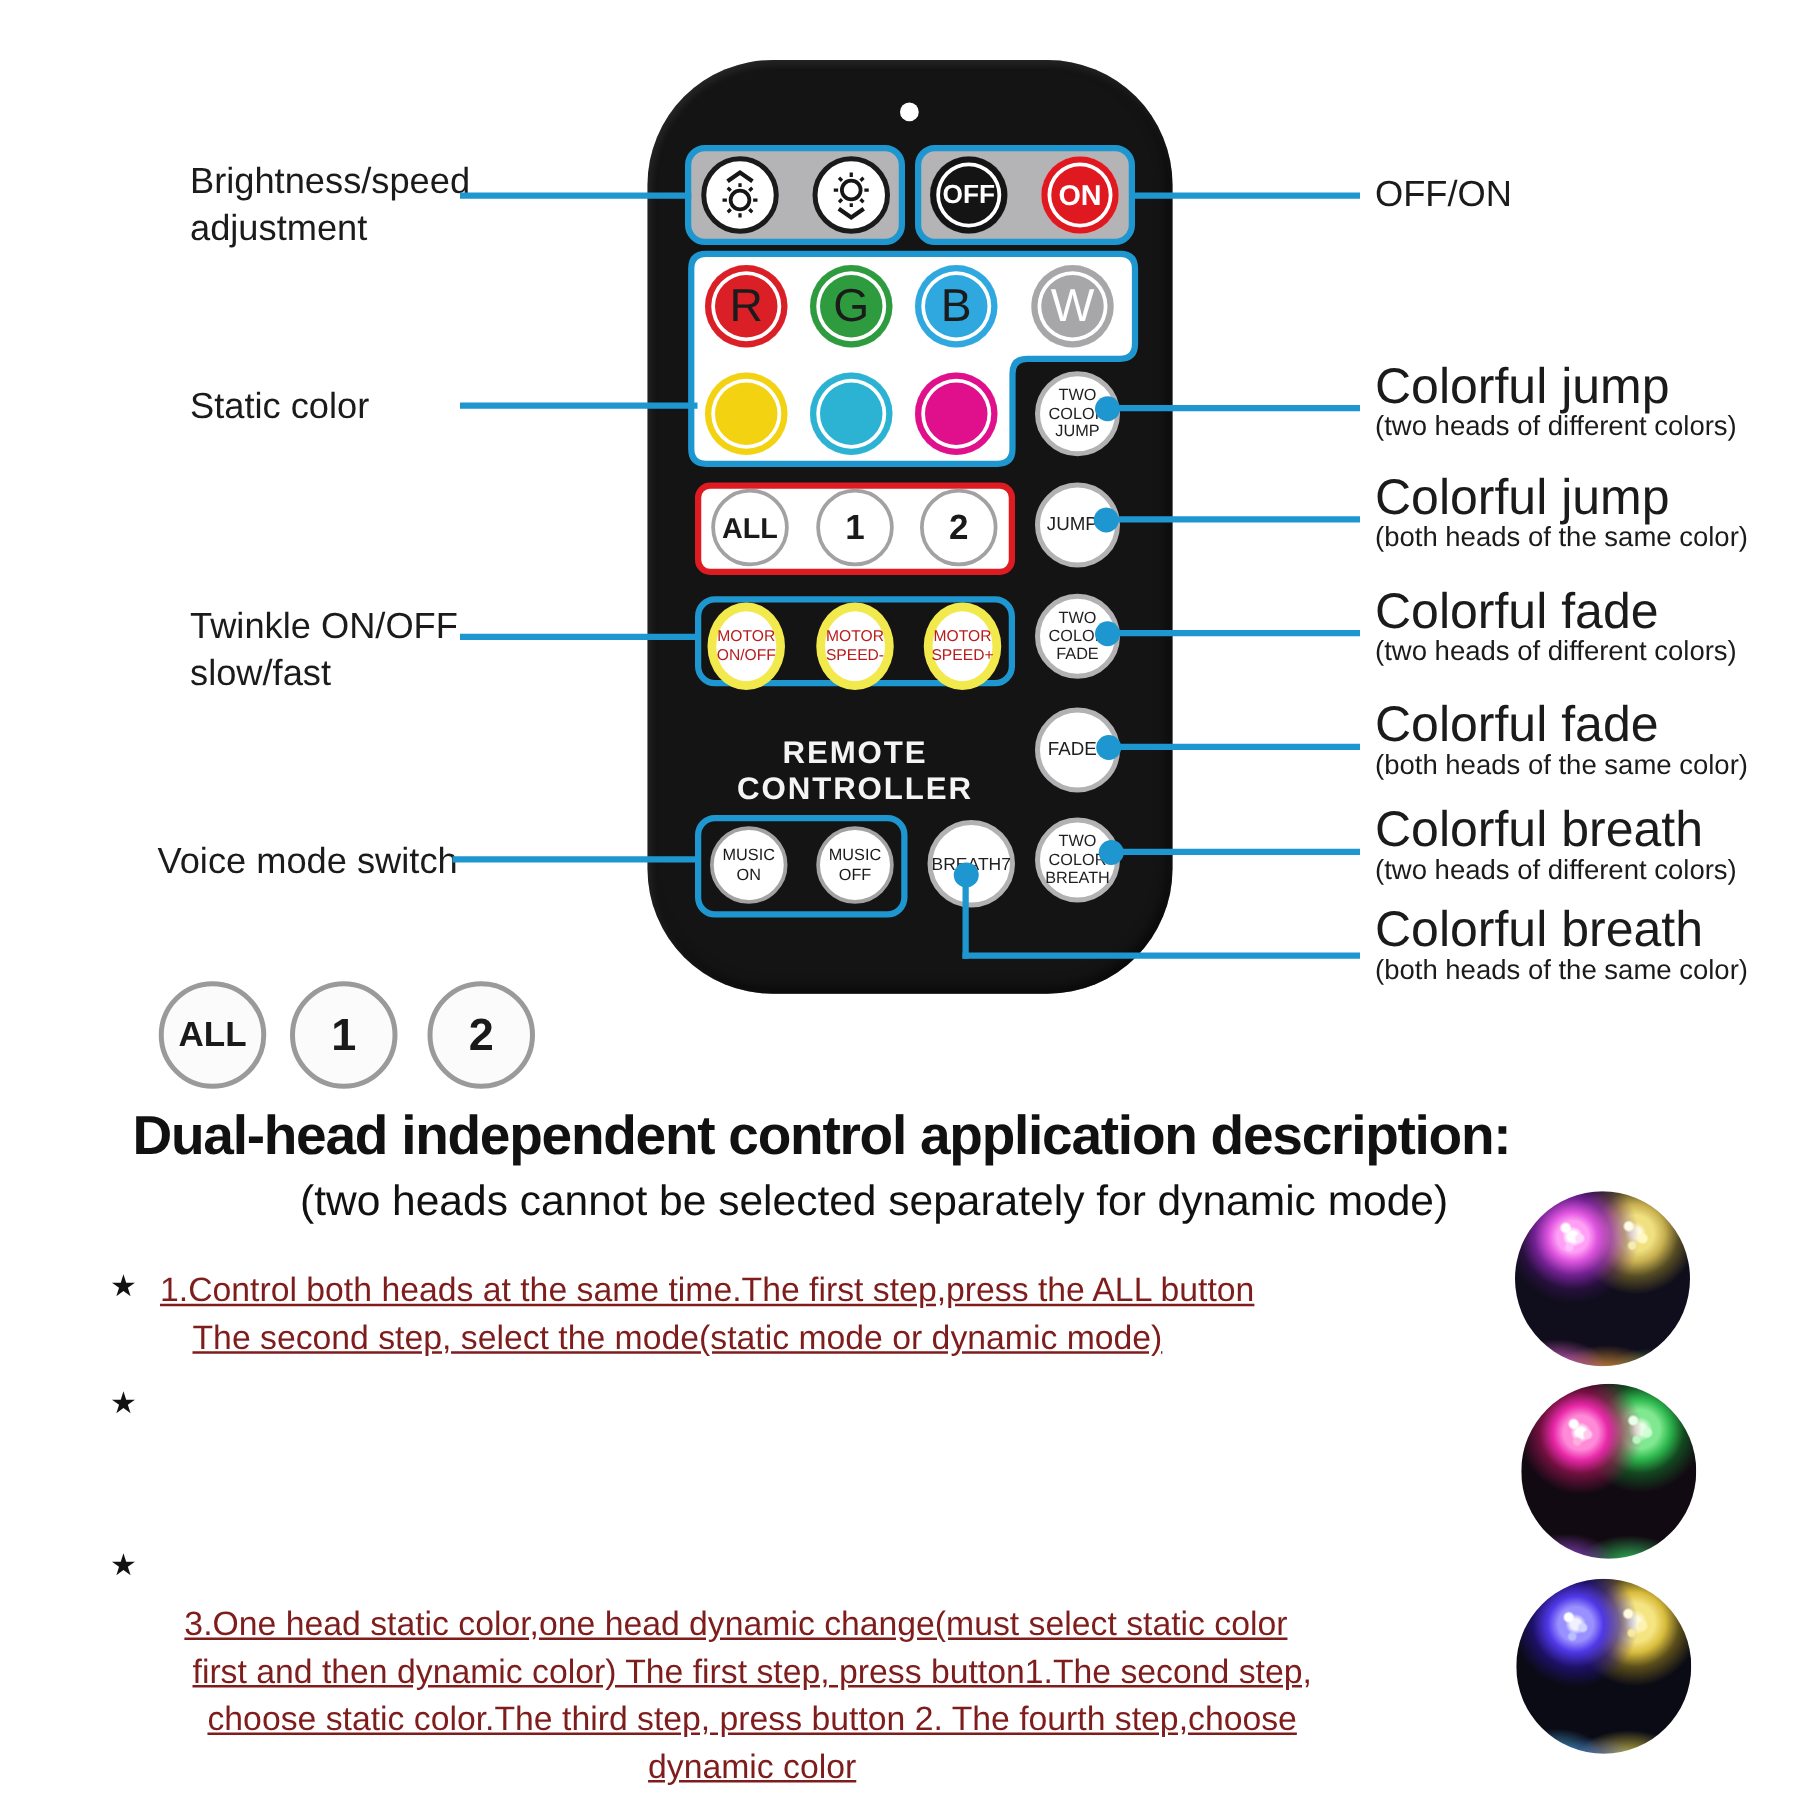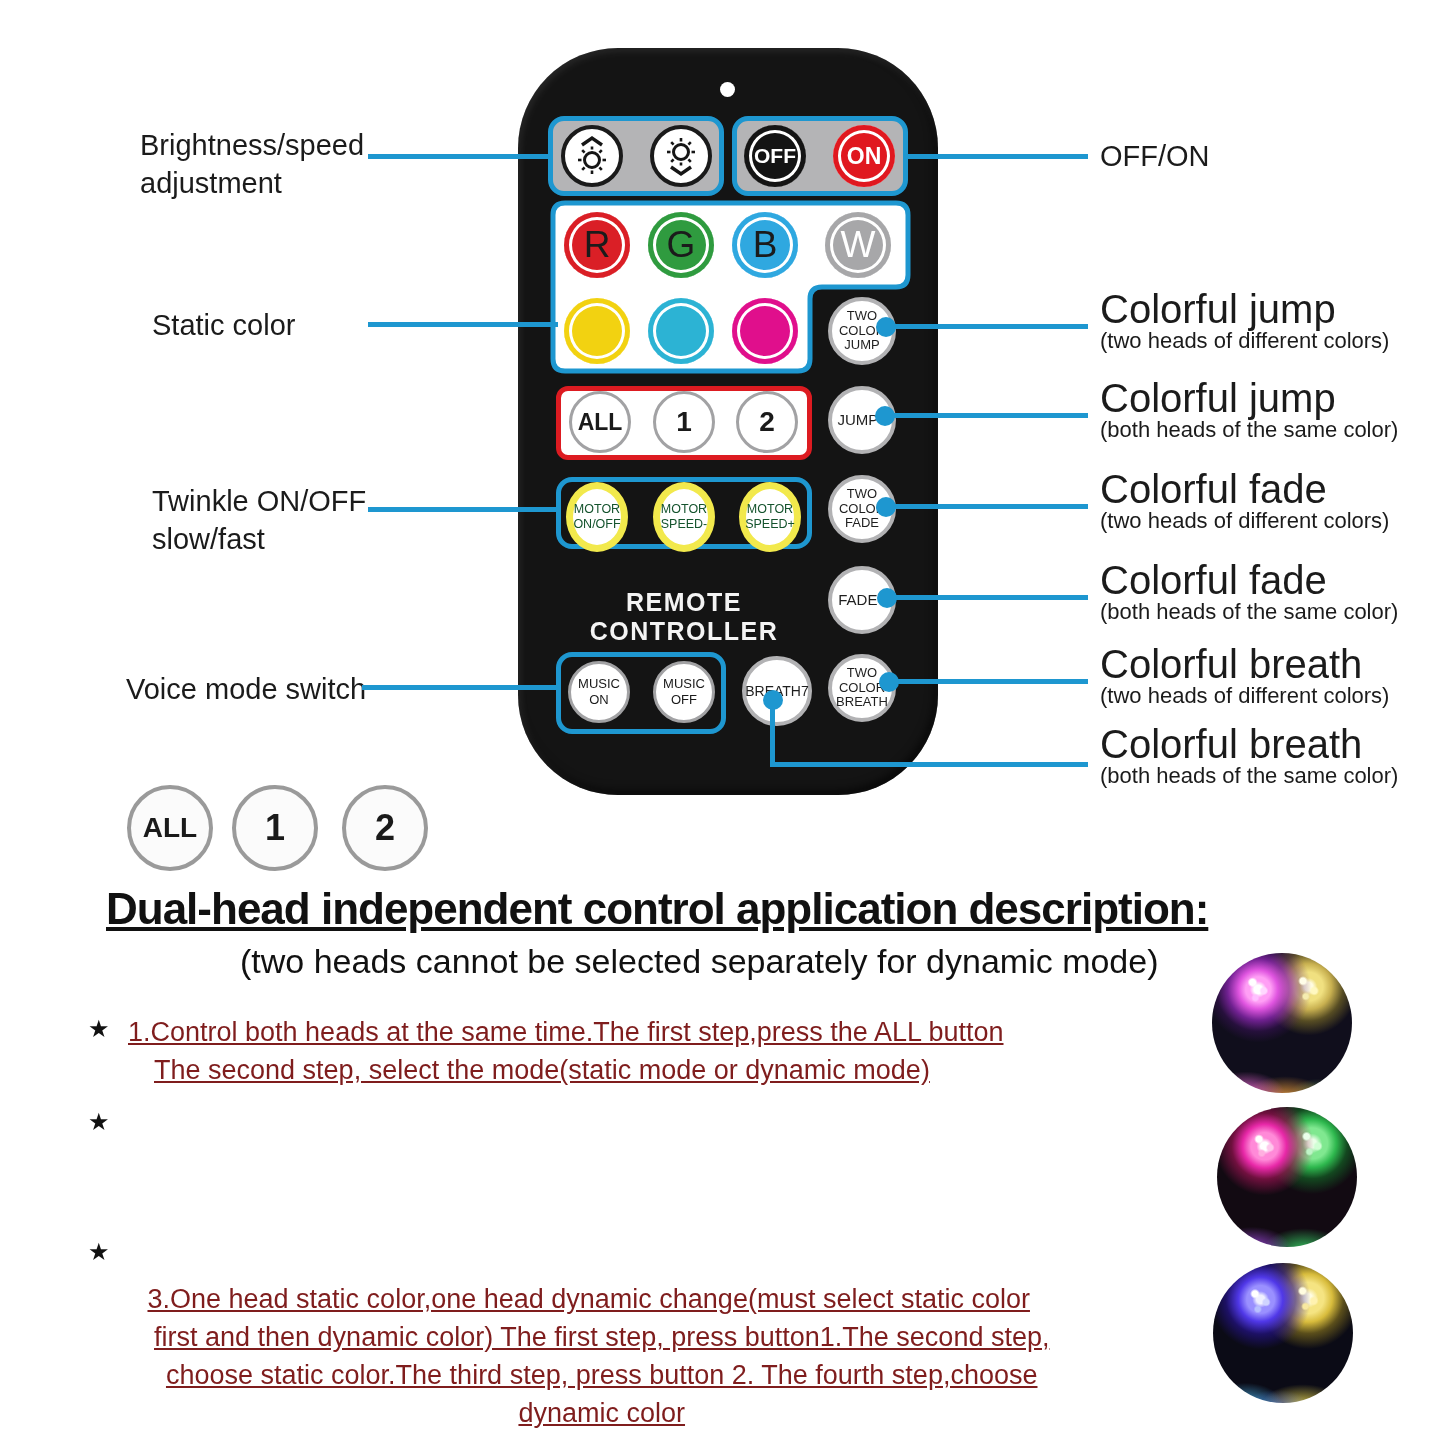"Brightness/speed" div.llabel { left: 140px -> 152px }
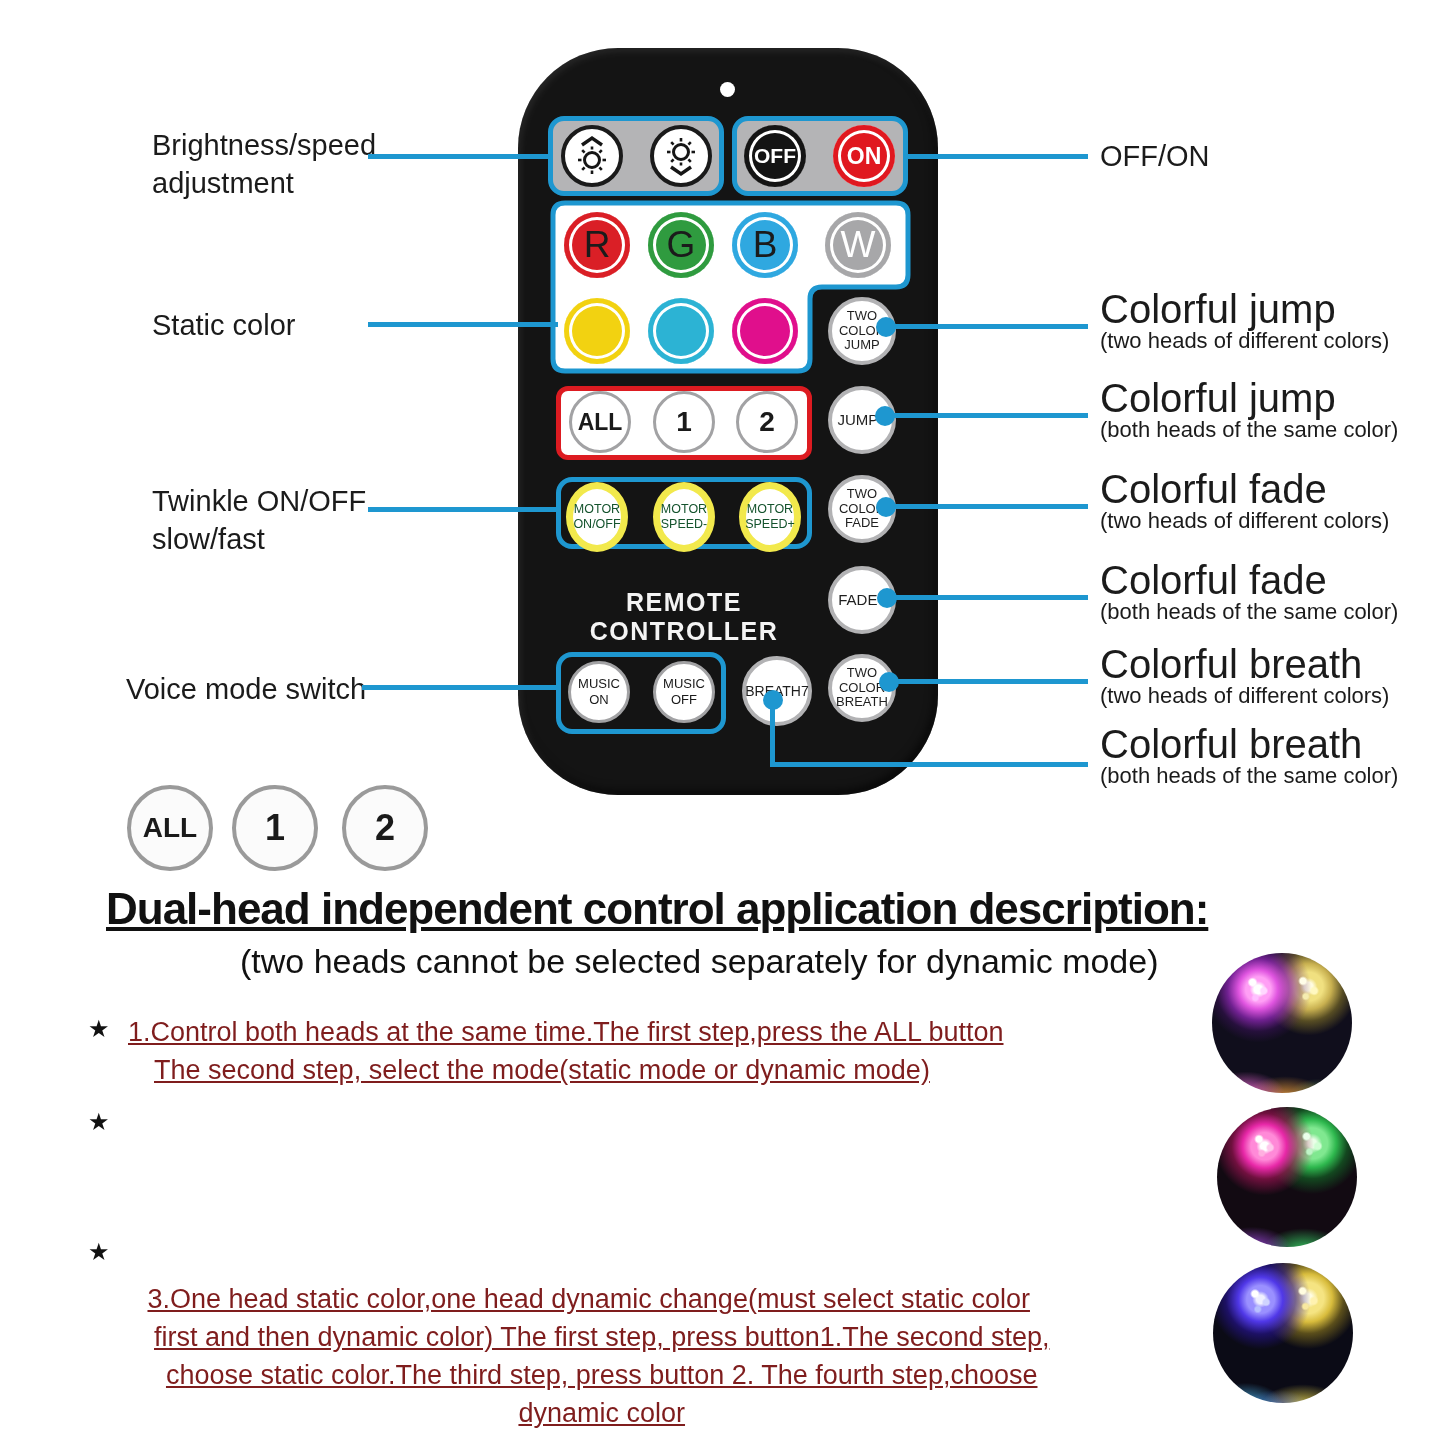"MOTOR" .motorbtn { color: #14532d -> #b91c1c }
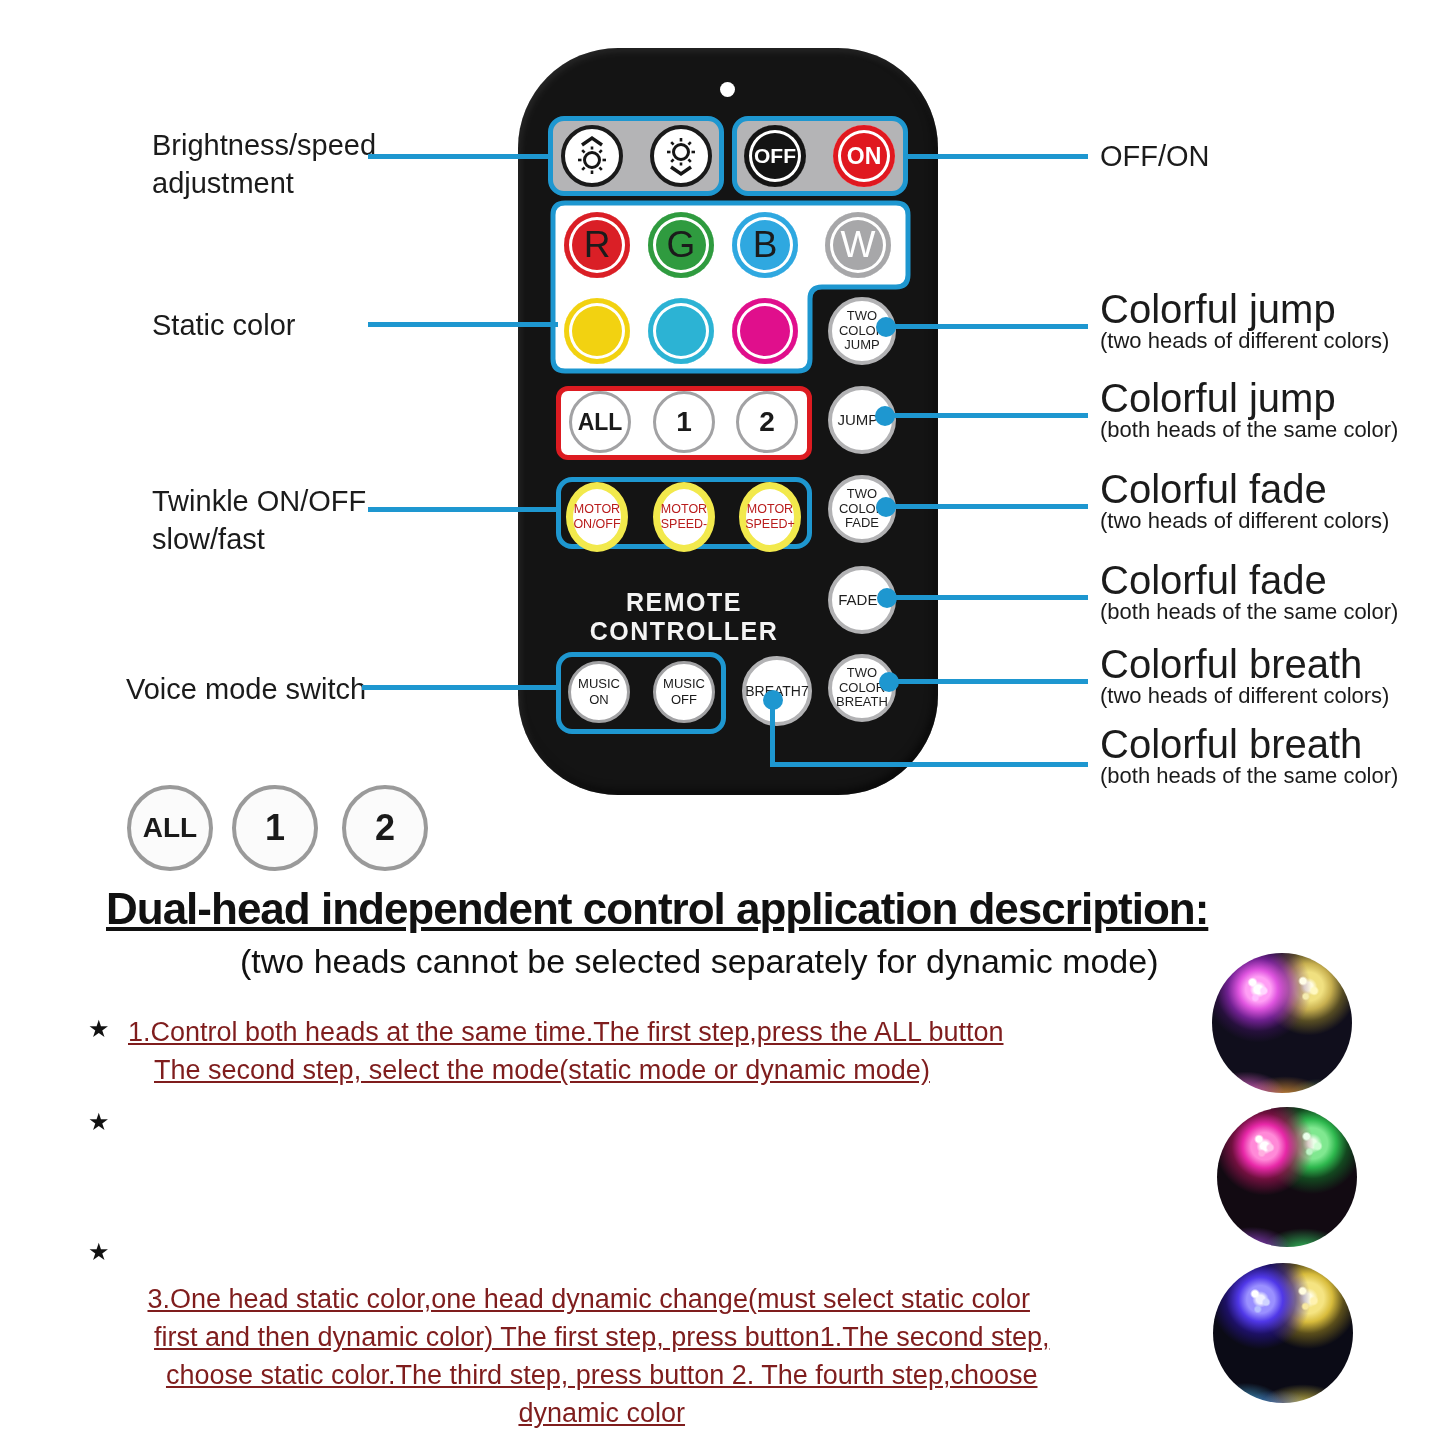"Dual-head independent control" .heading { text-decoration: underline -> none }
